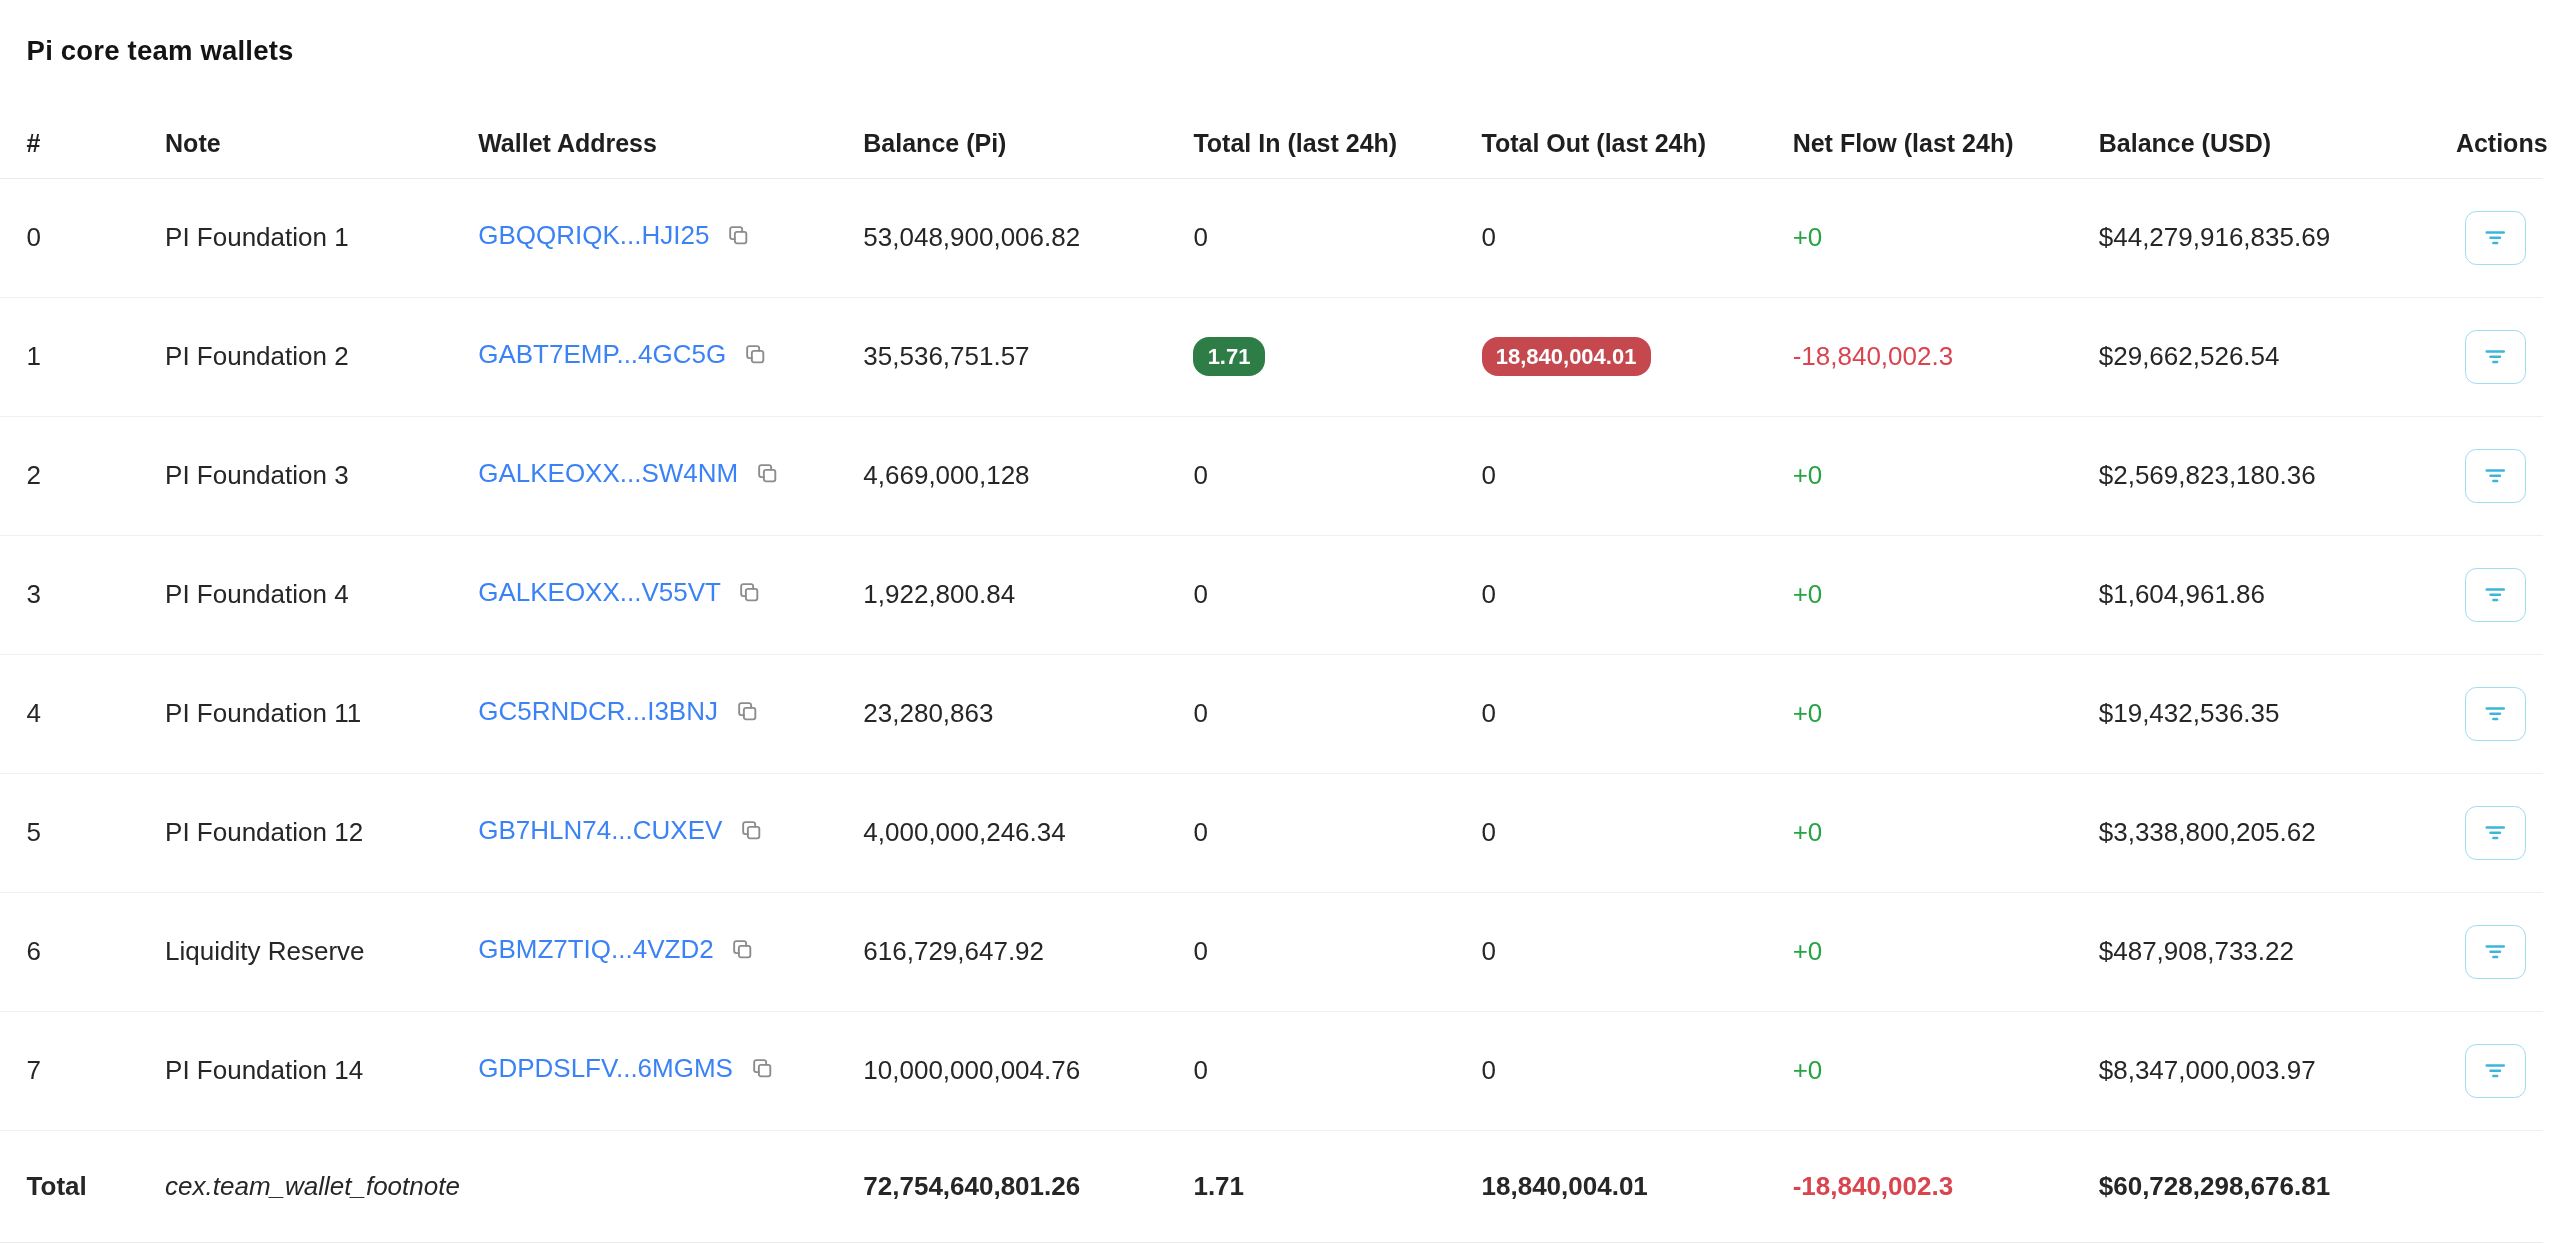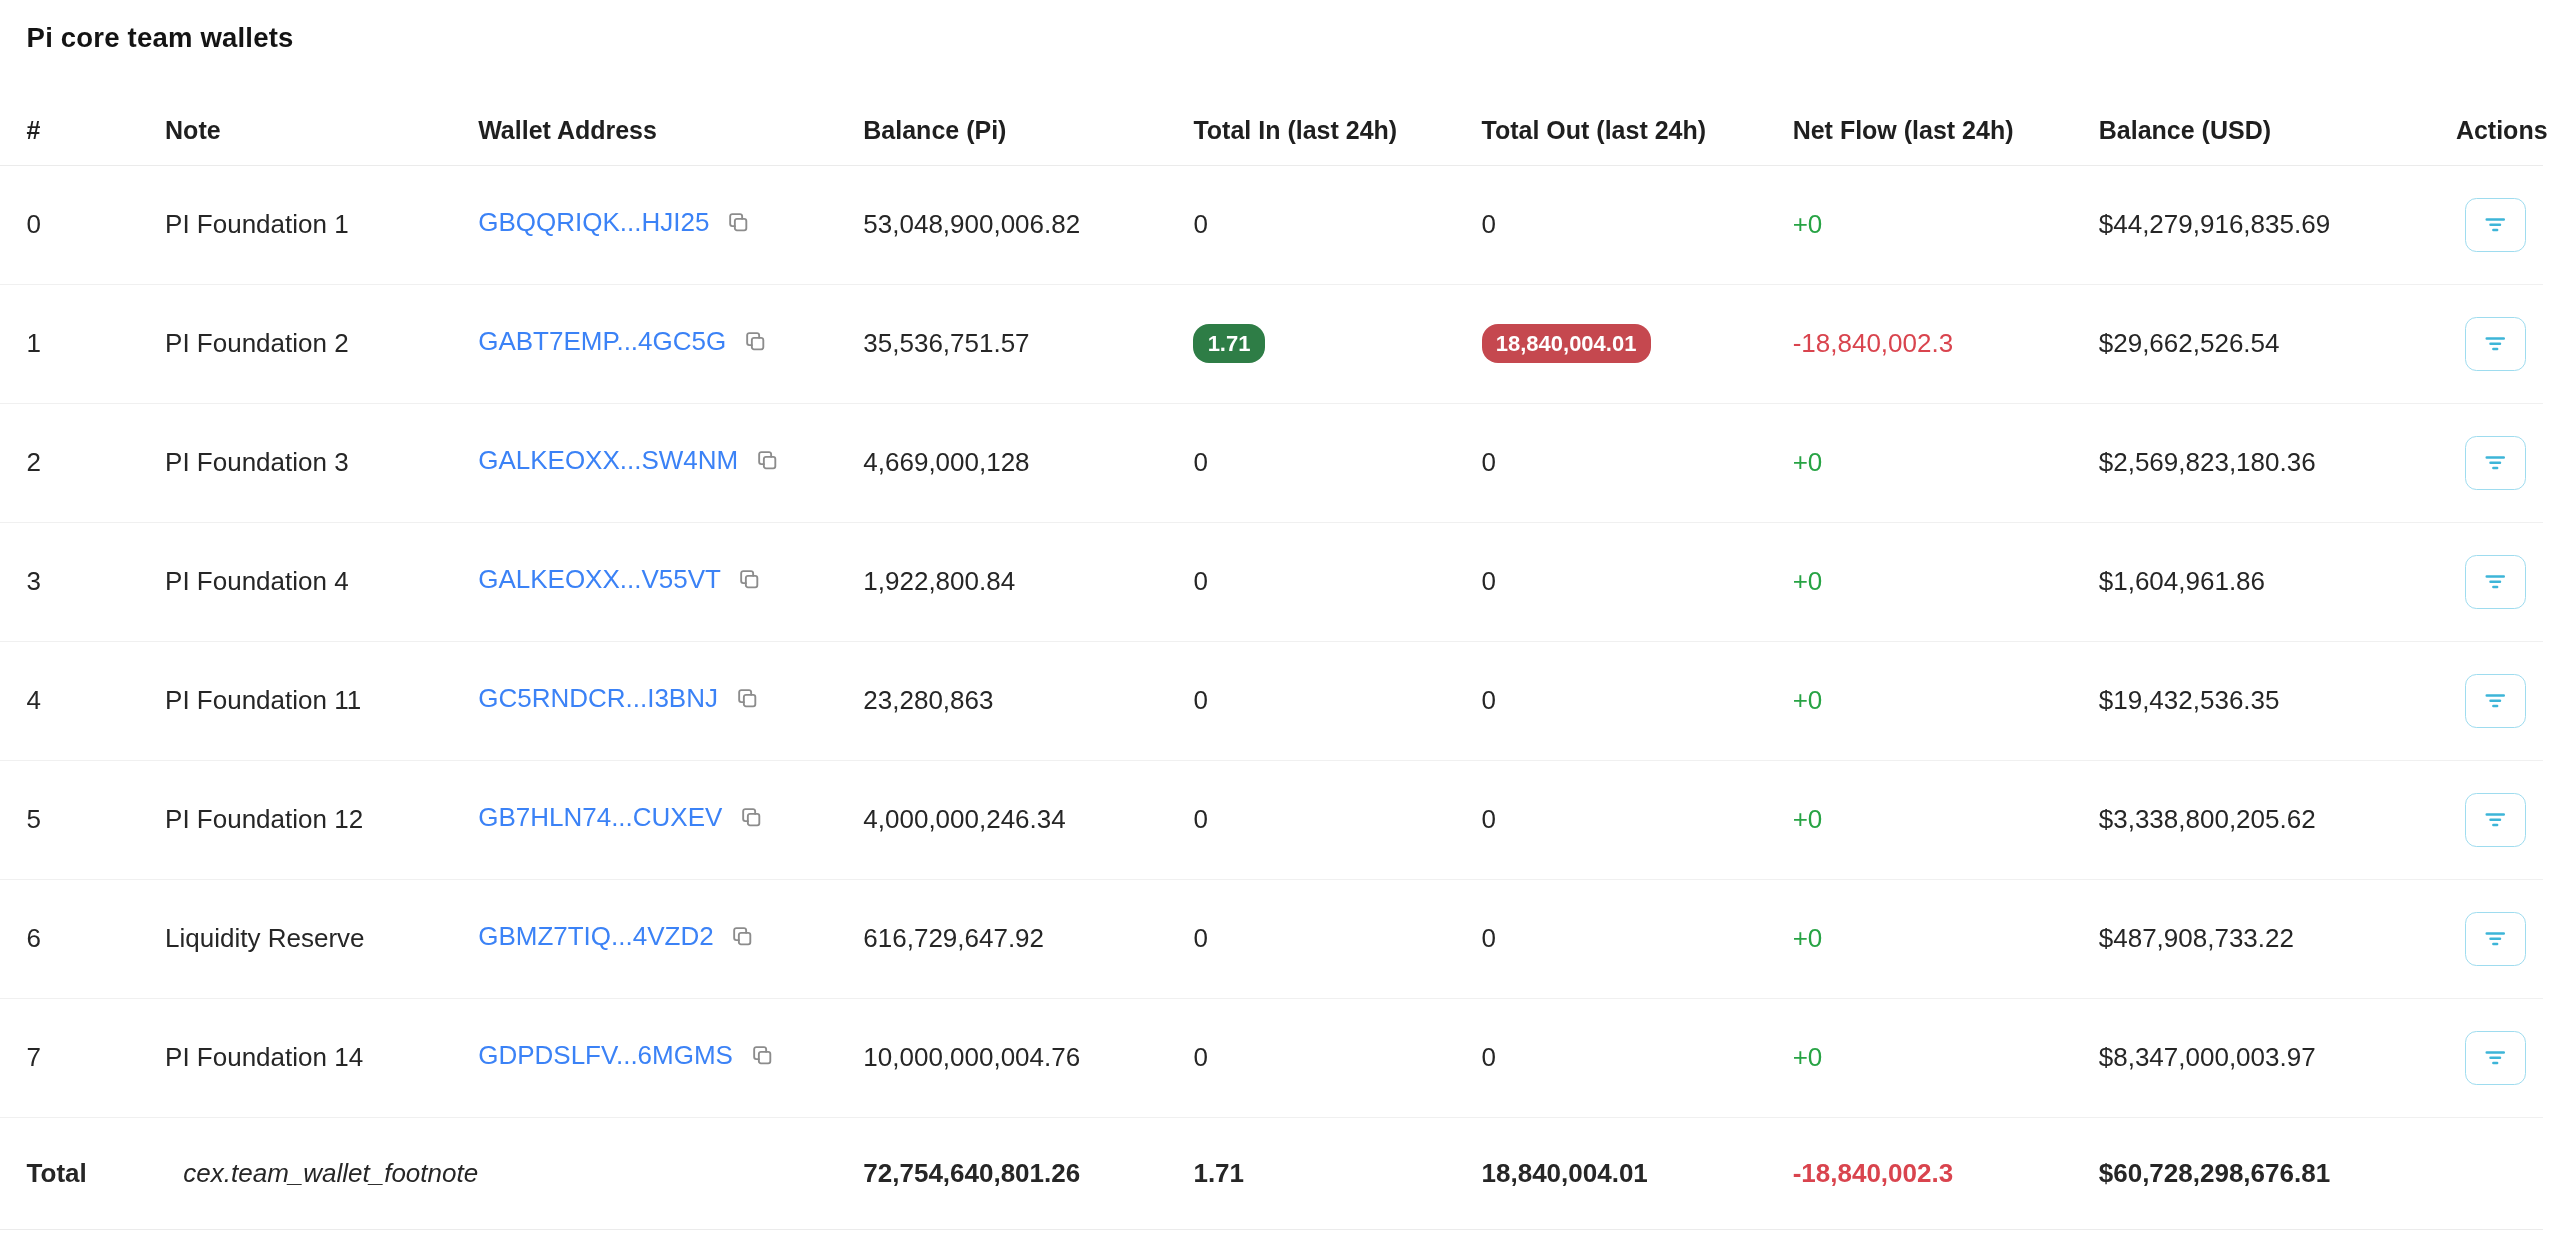"Pi core team wallets" h1.page-title { margin-top: none -> 13px }
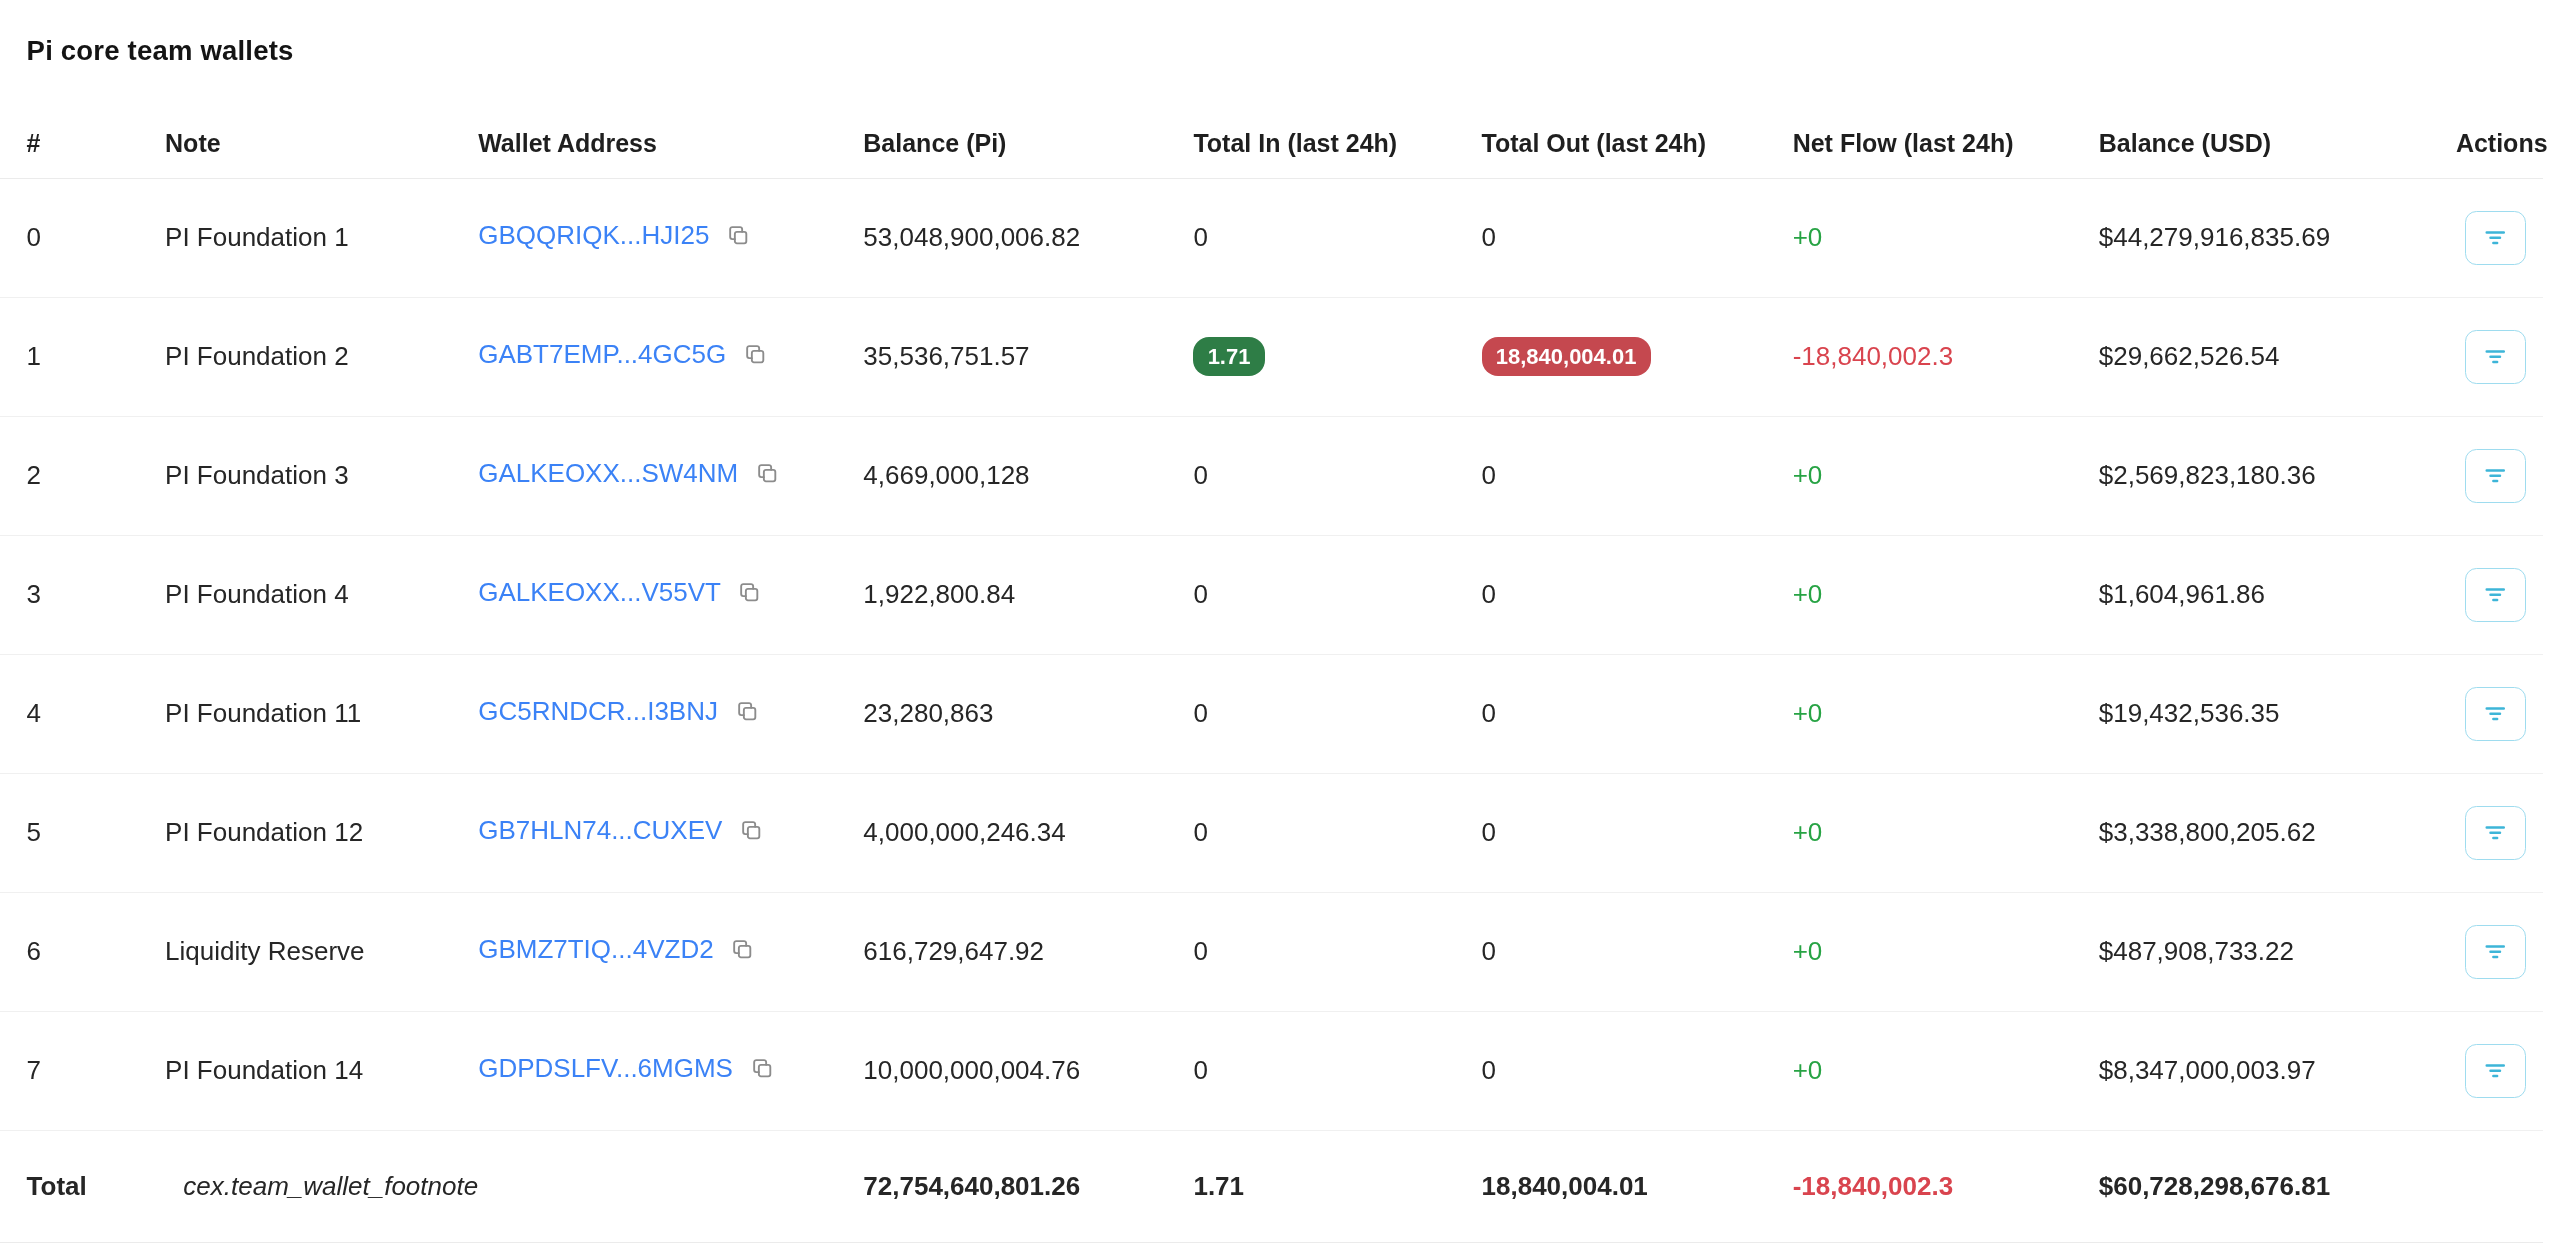"cex.team_wallet_footnote" tr.total-row td.c-foot { text-align: right -> none }
